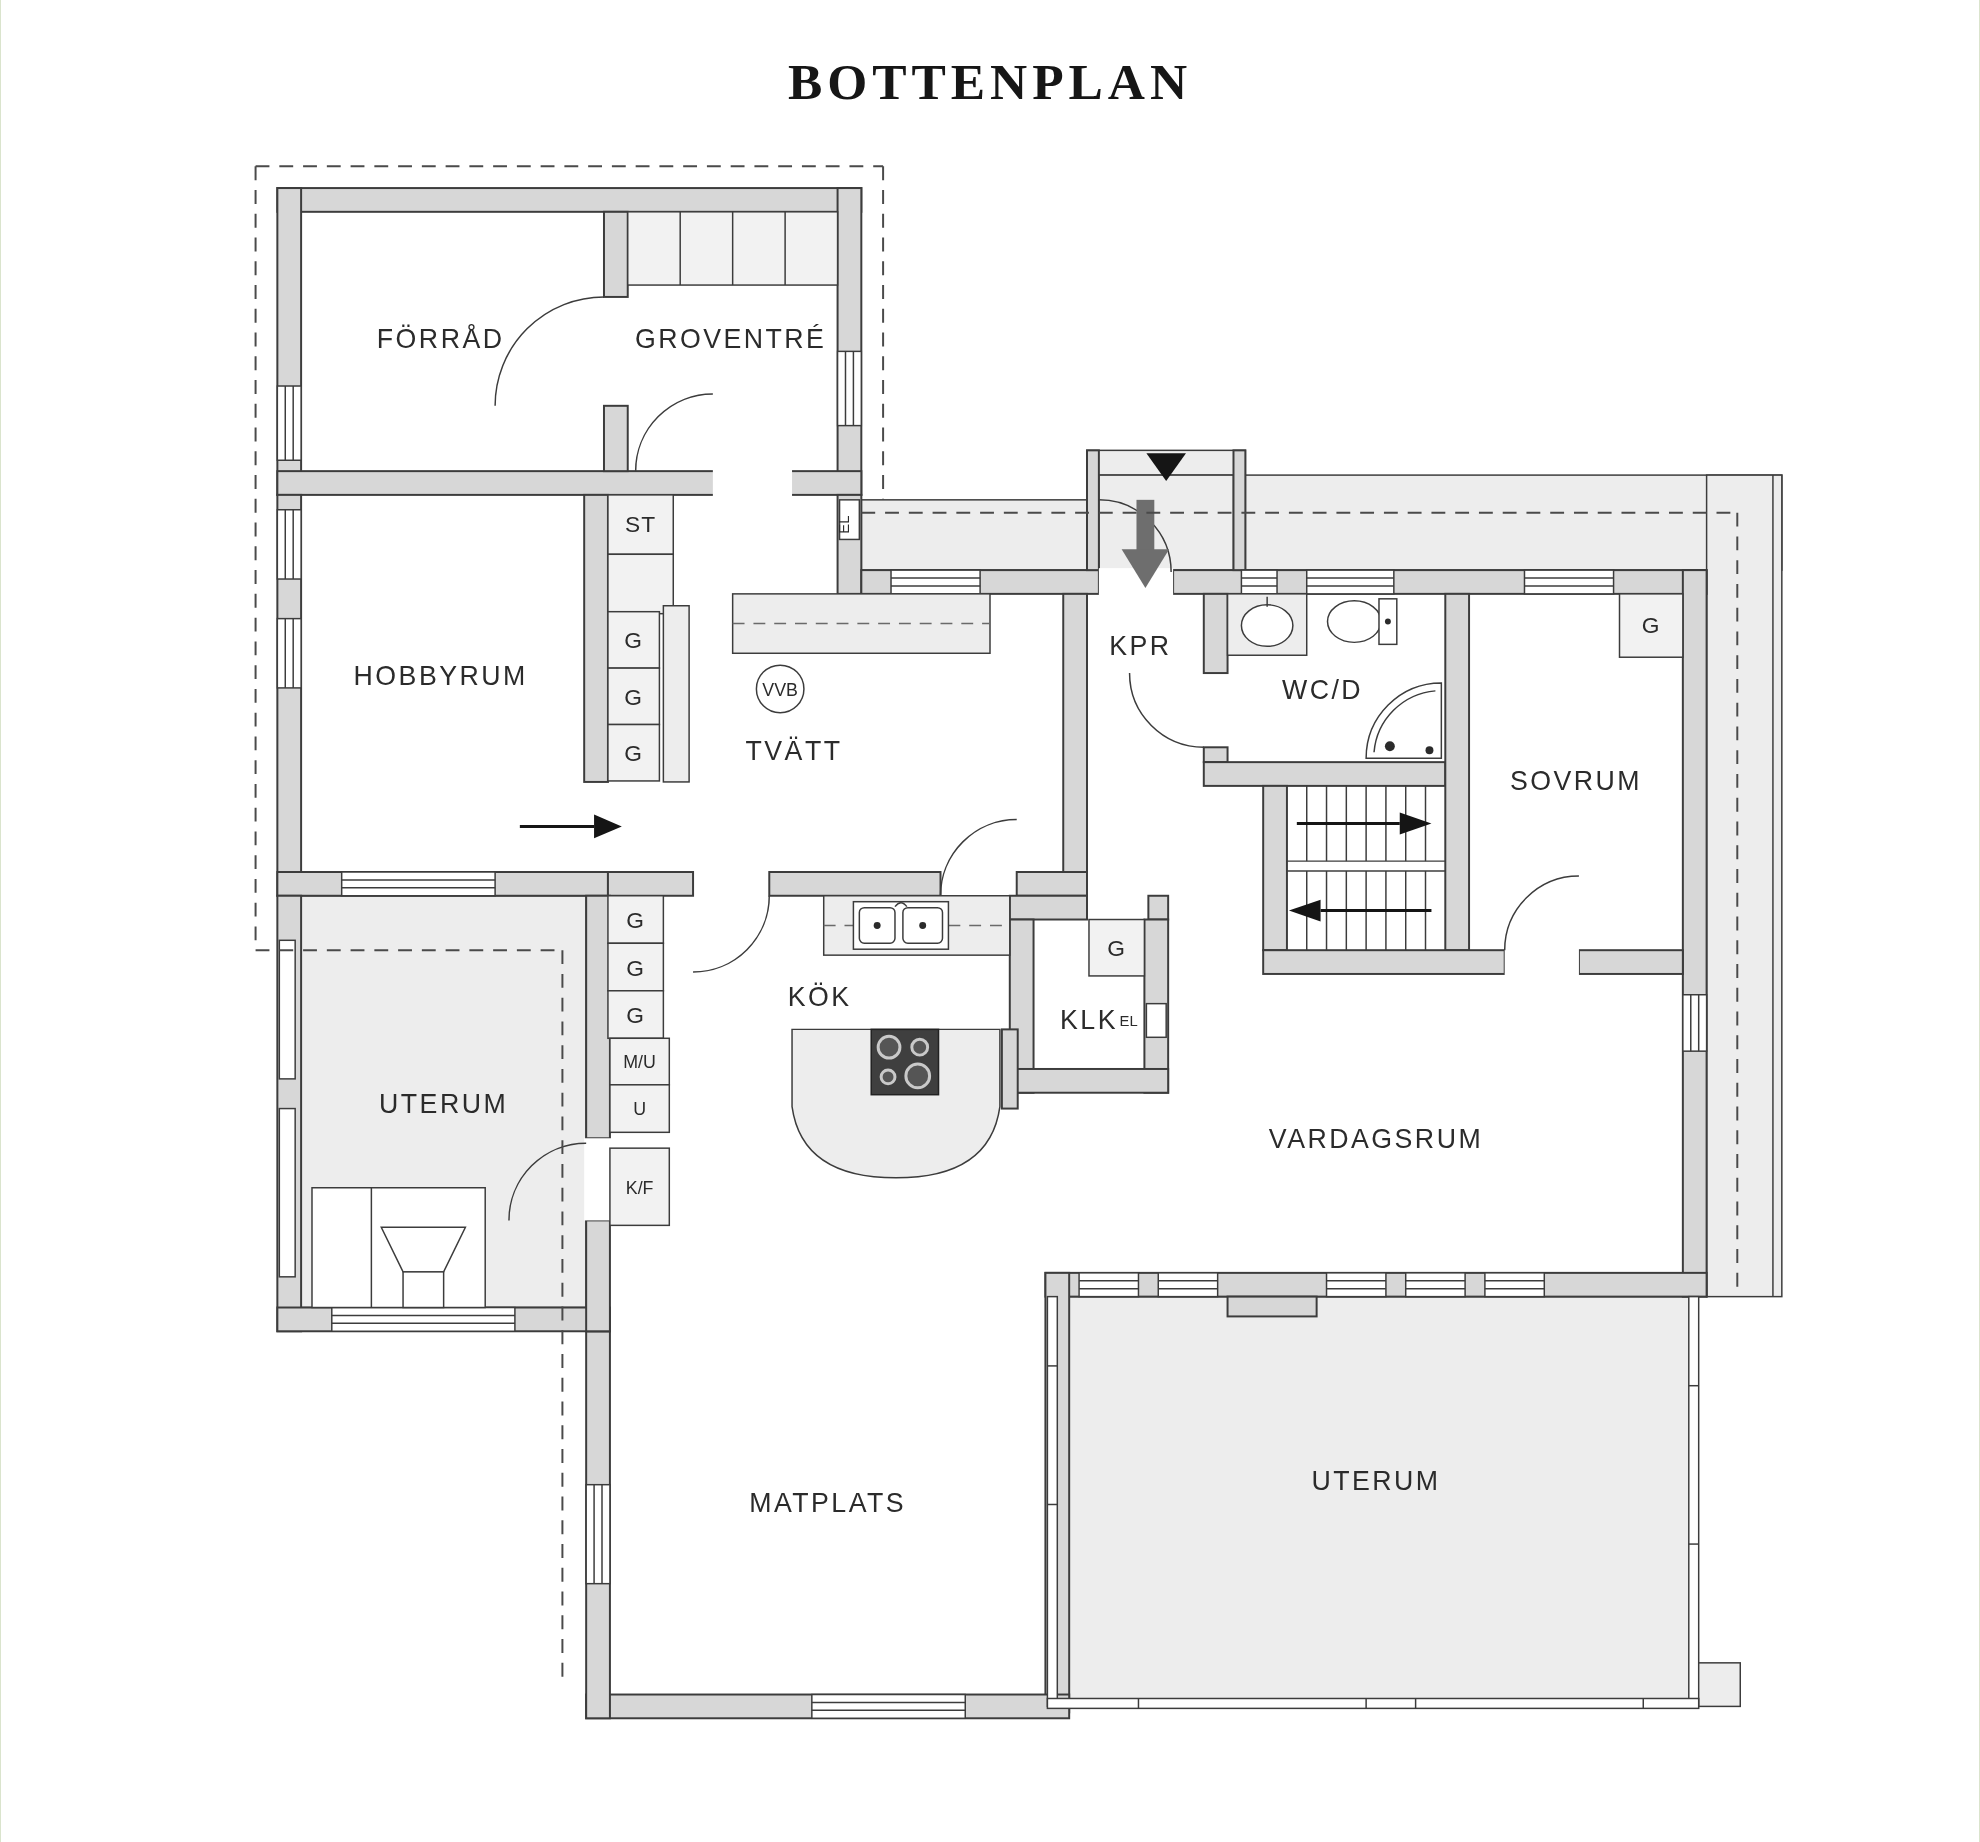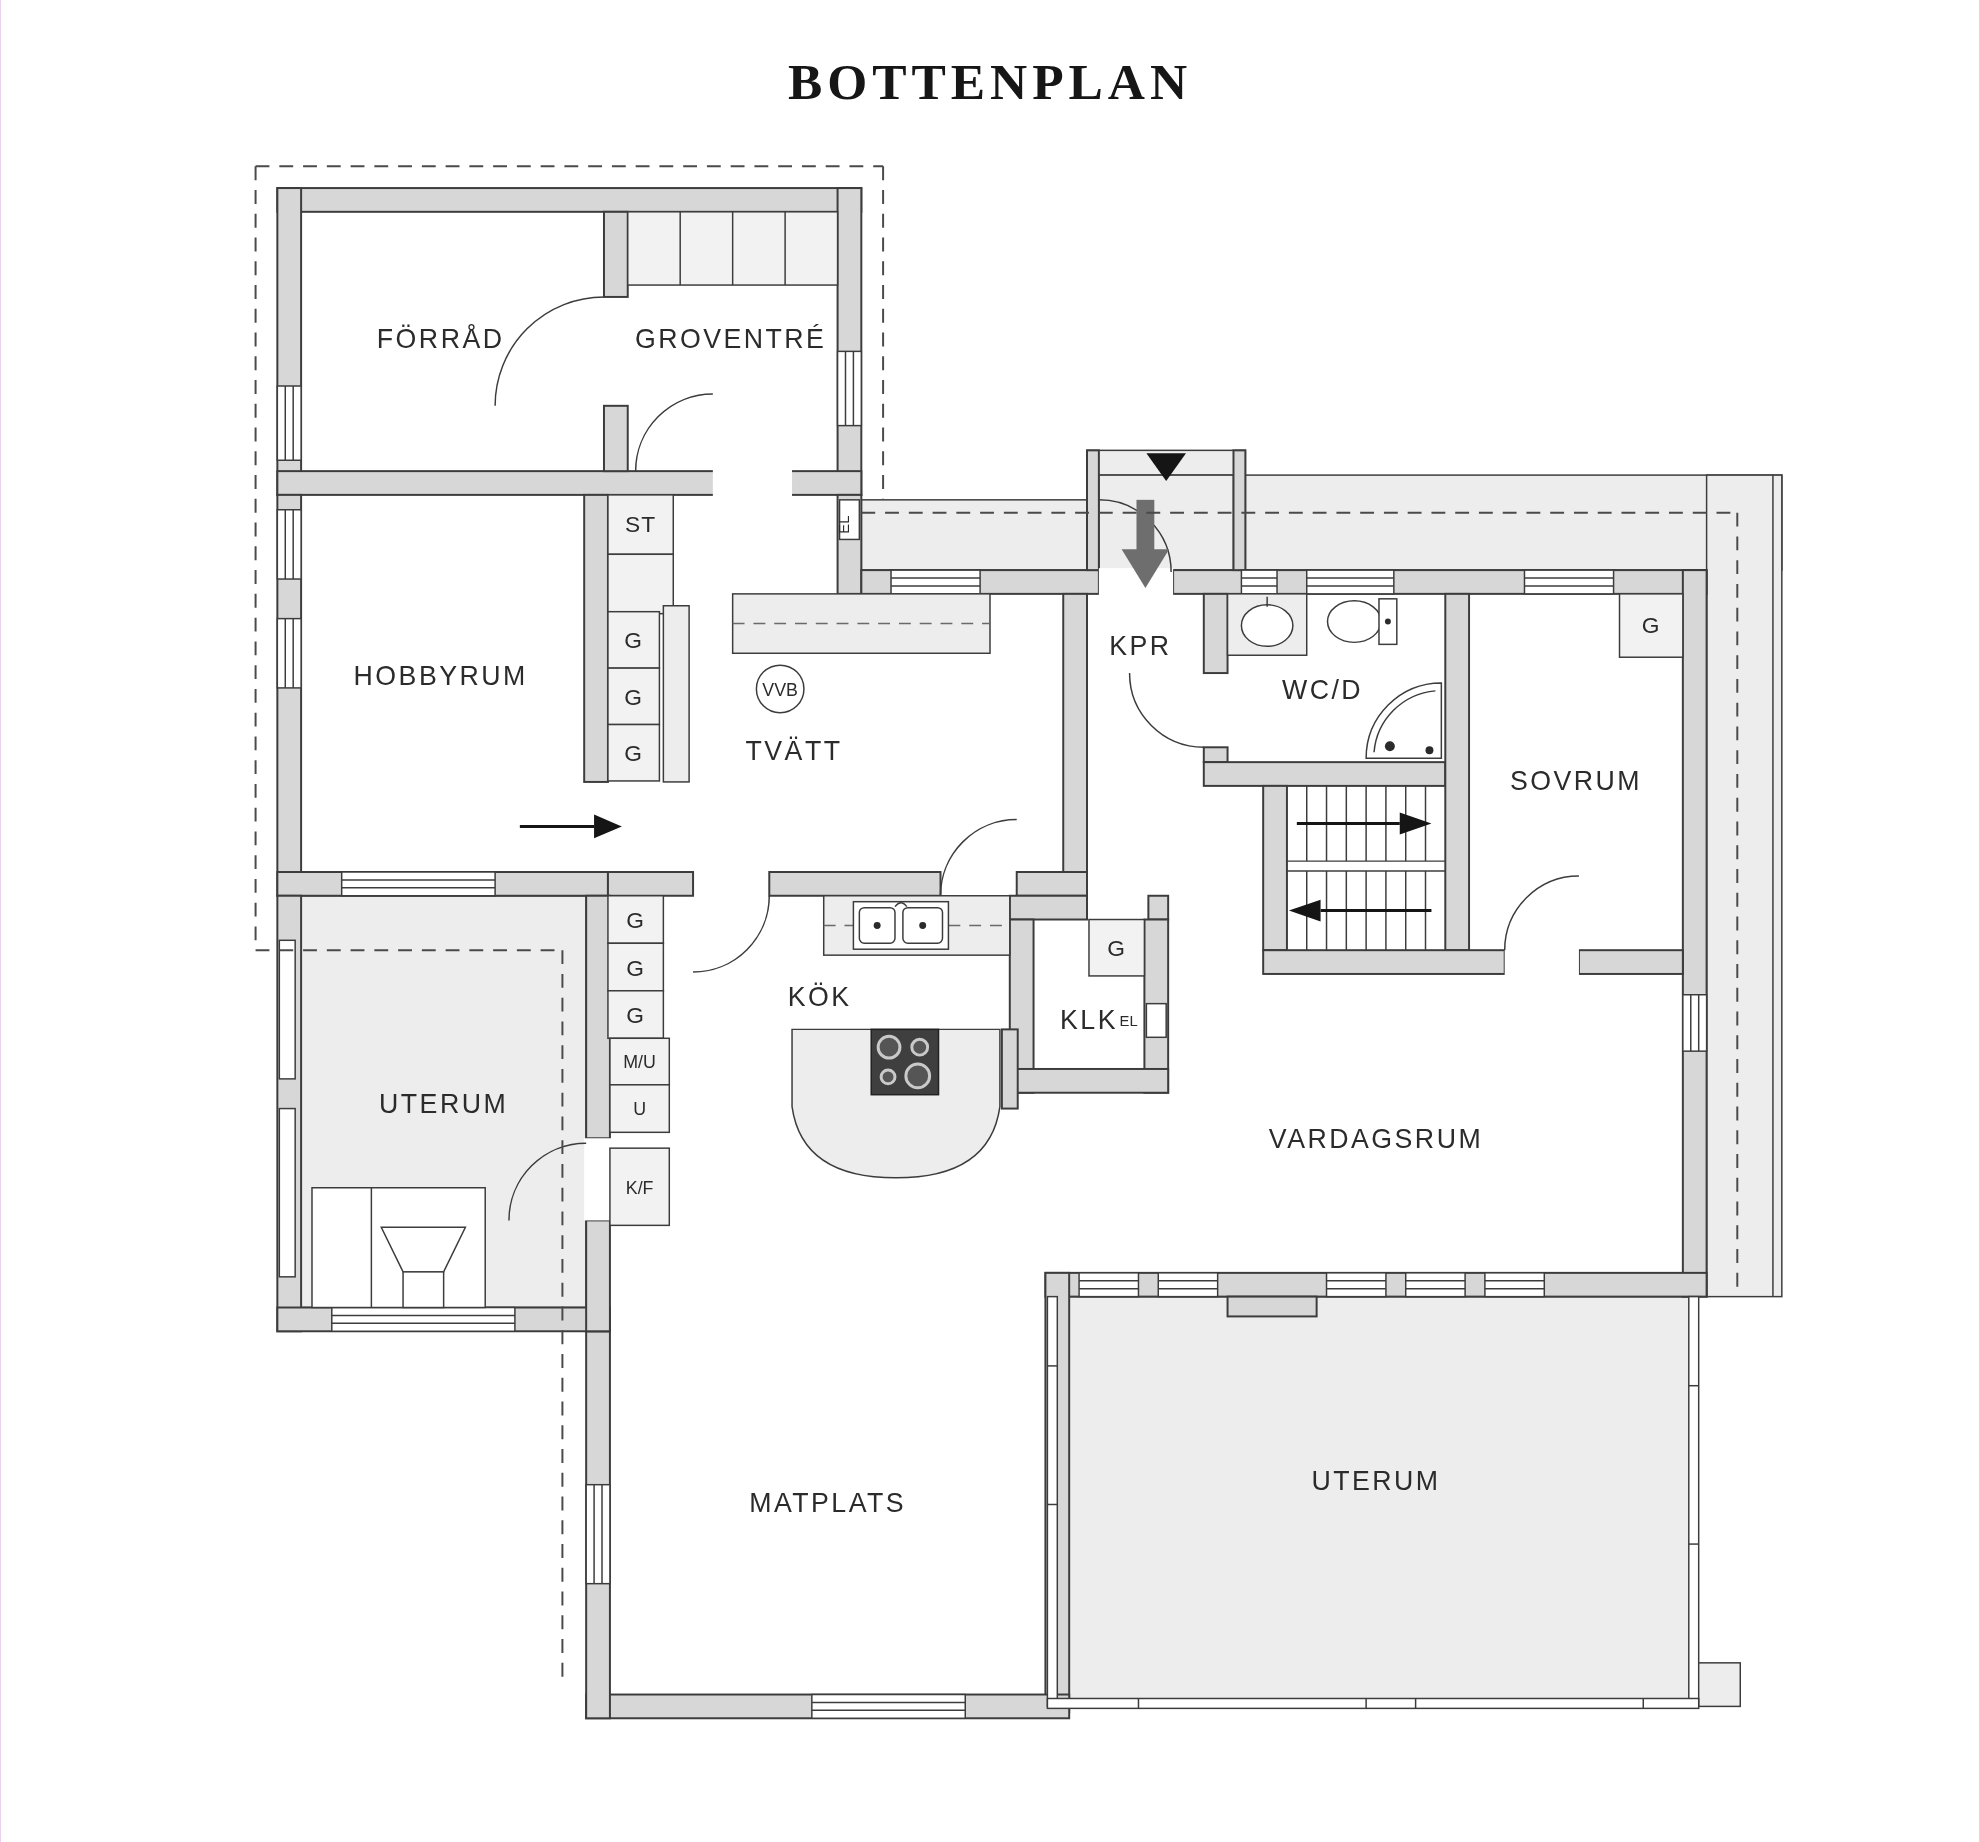"BOTTENPLAN" .page { background: #a21caf -> #4d7c0f }
